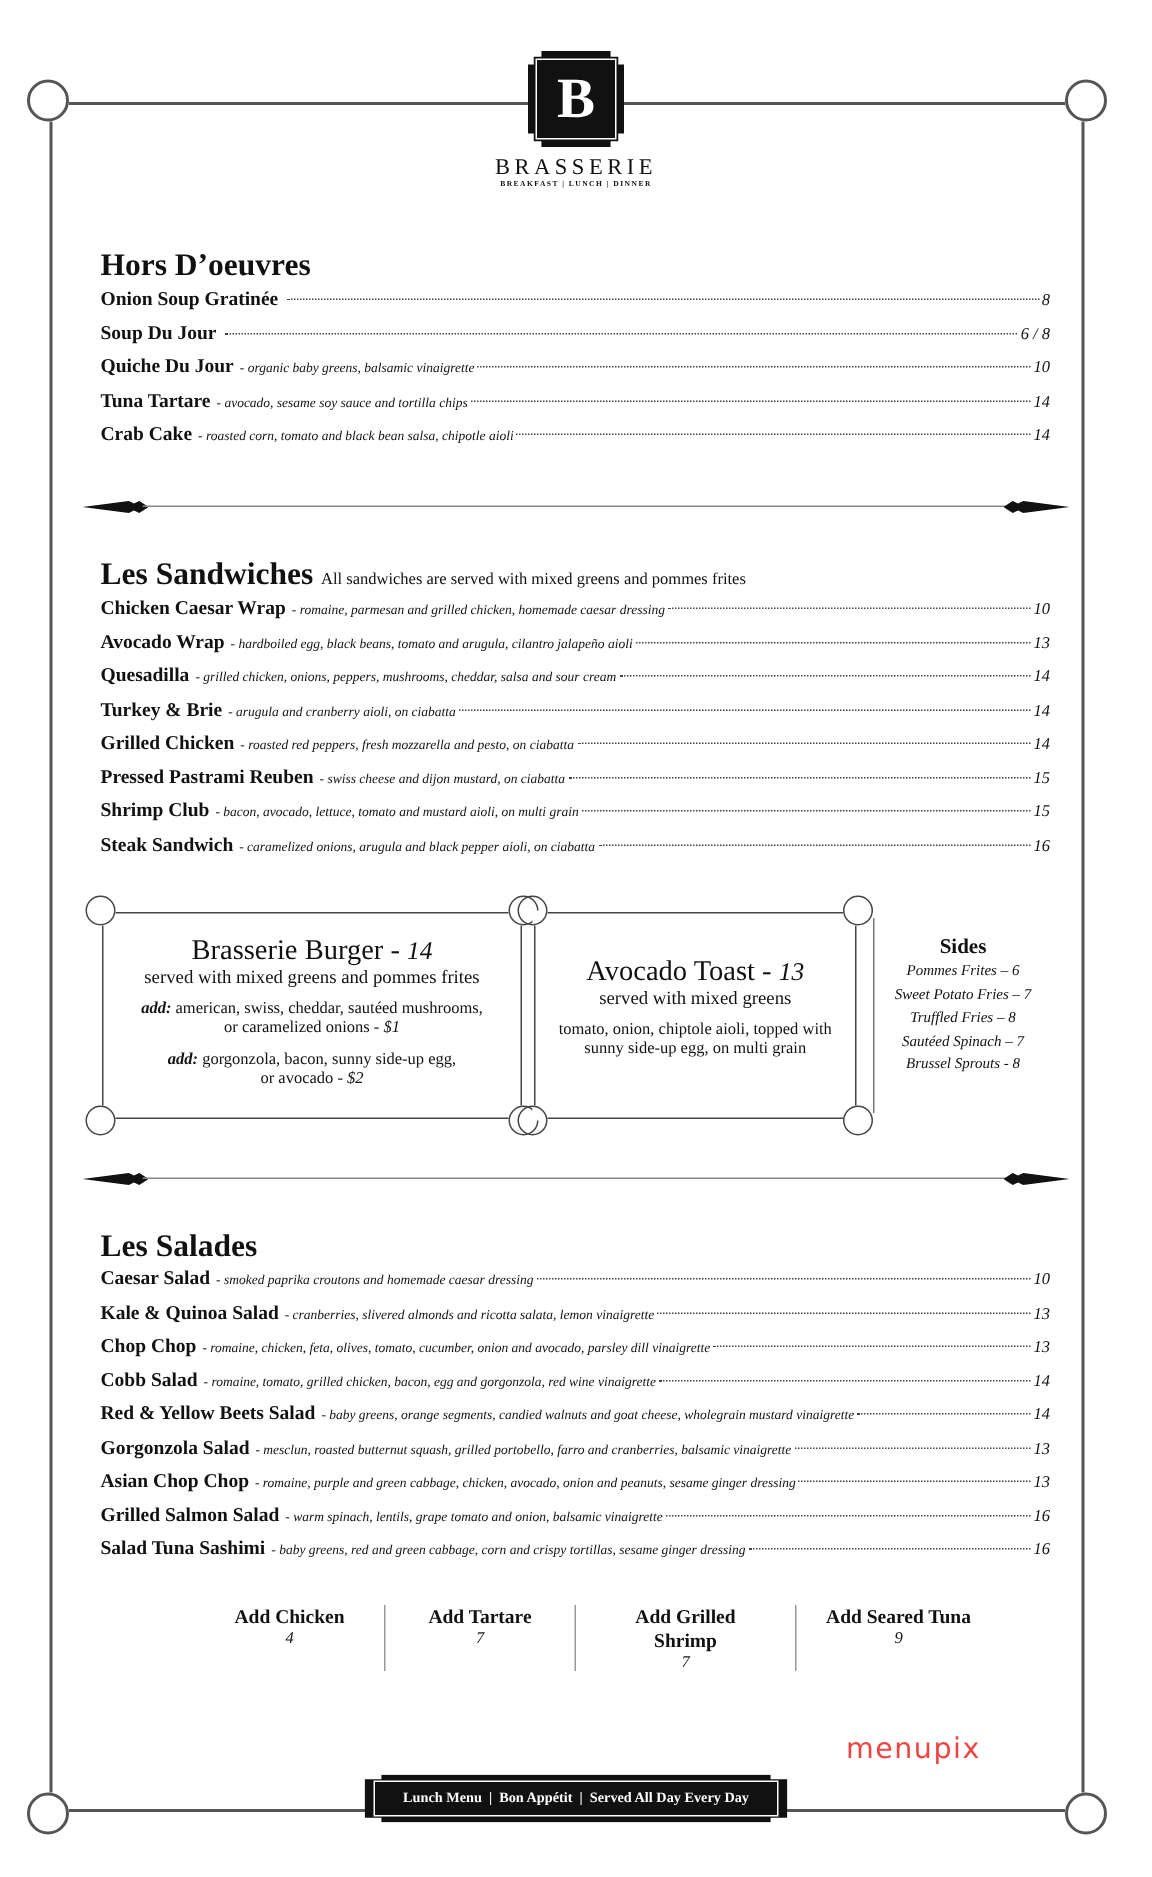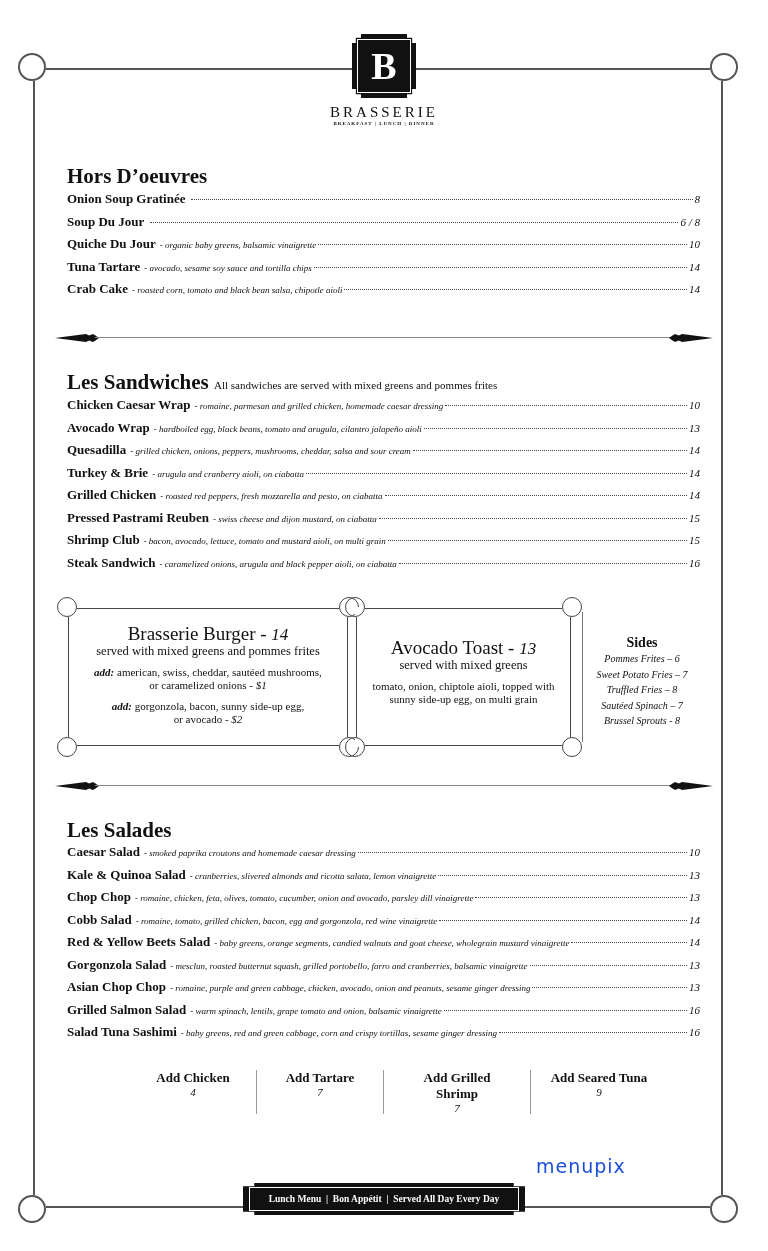"Sides" .sides .h { margin-top: 23px -> 12px }
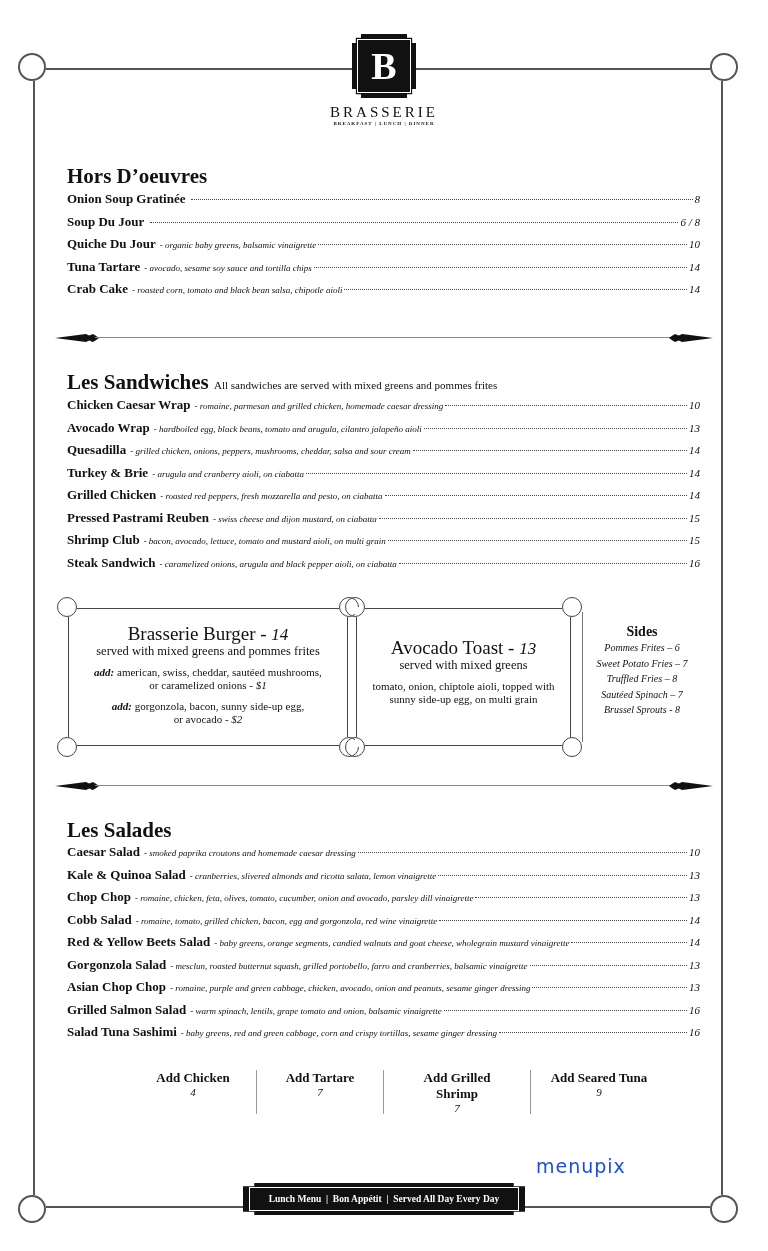"menupix" .watermark { color: #1d4ed8 -> #ef4444; left: 536px -> 564px }
